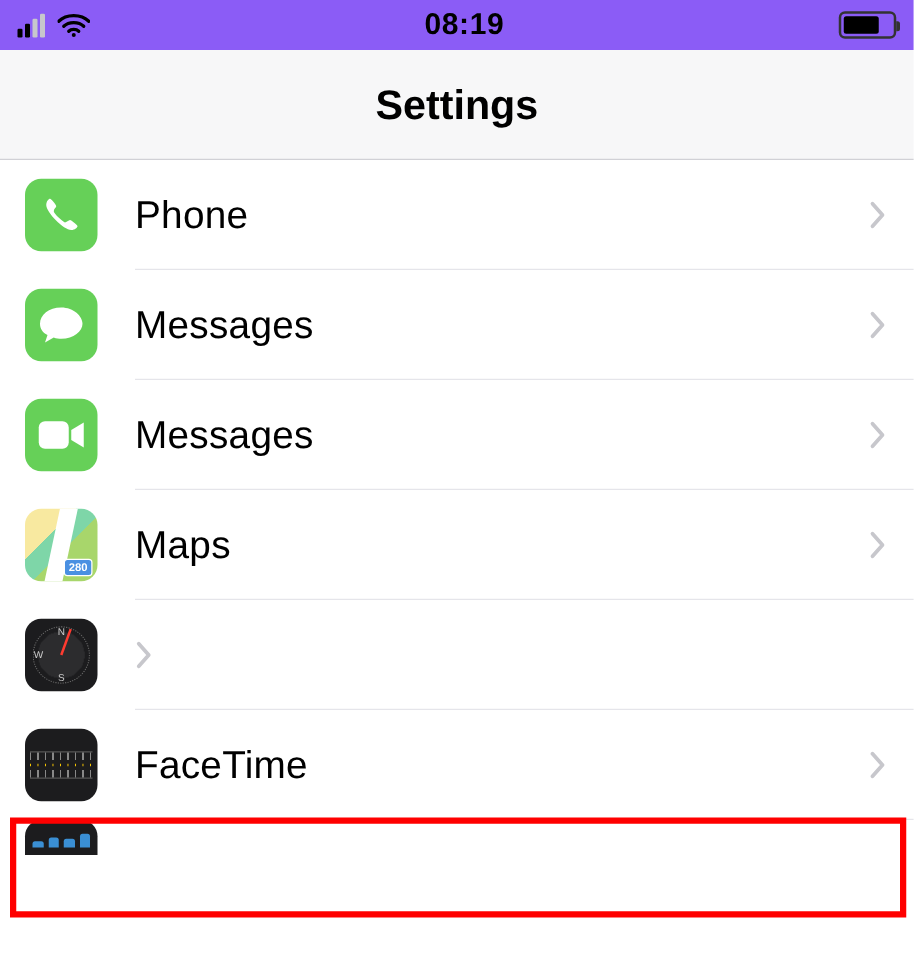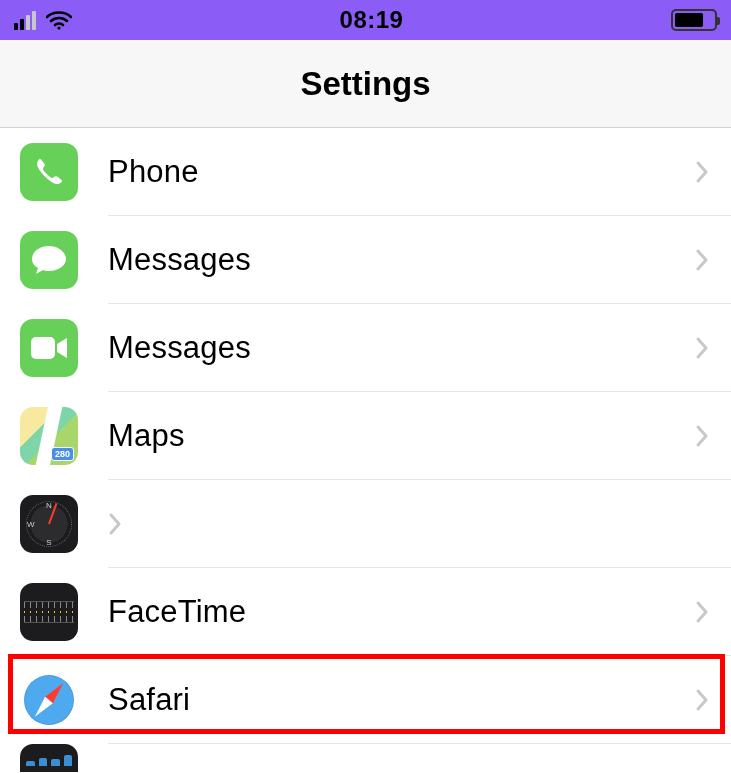"Safari" div.row { html: <div> <div> <div></div> <div></div> <div></div> </div> <div> <span>Safari</span> <svg> <path></path> </svg> </div> </div> -> none }
